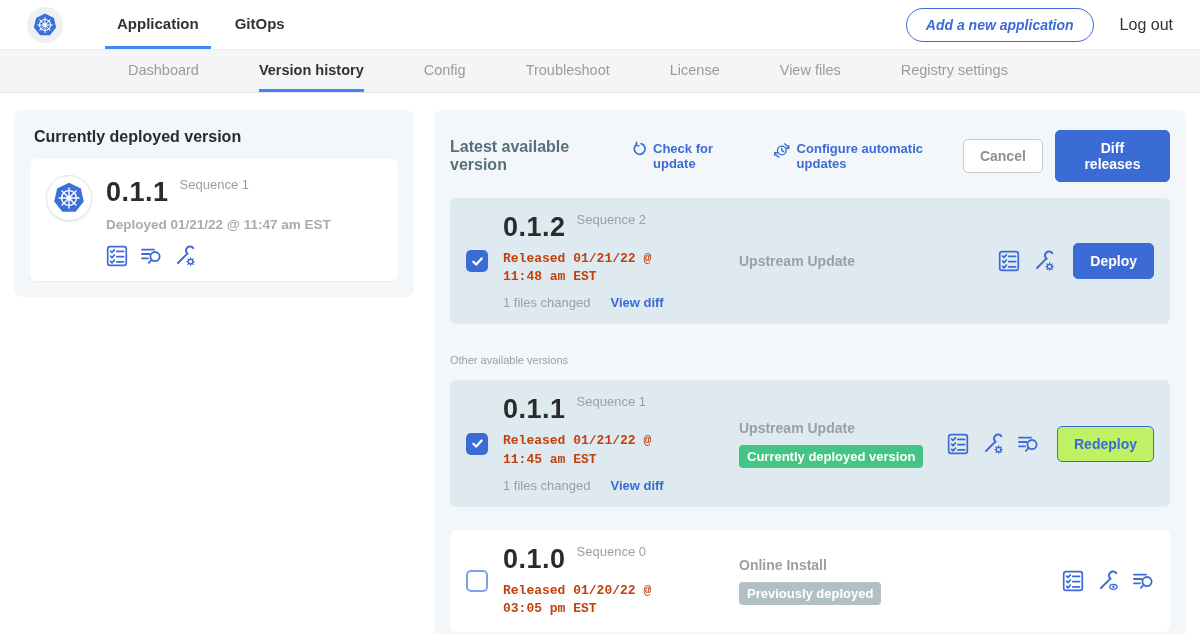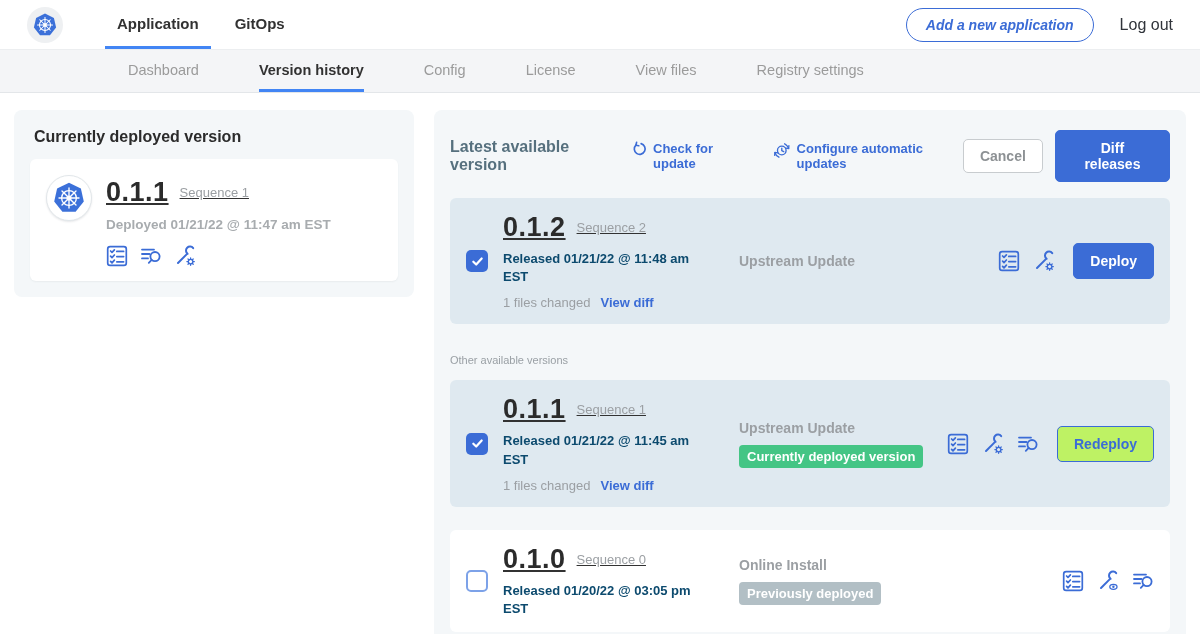"Troubleshoot" div.subnav-tab { html: none -> <div> <span>Troubleshoot</span> </div> }
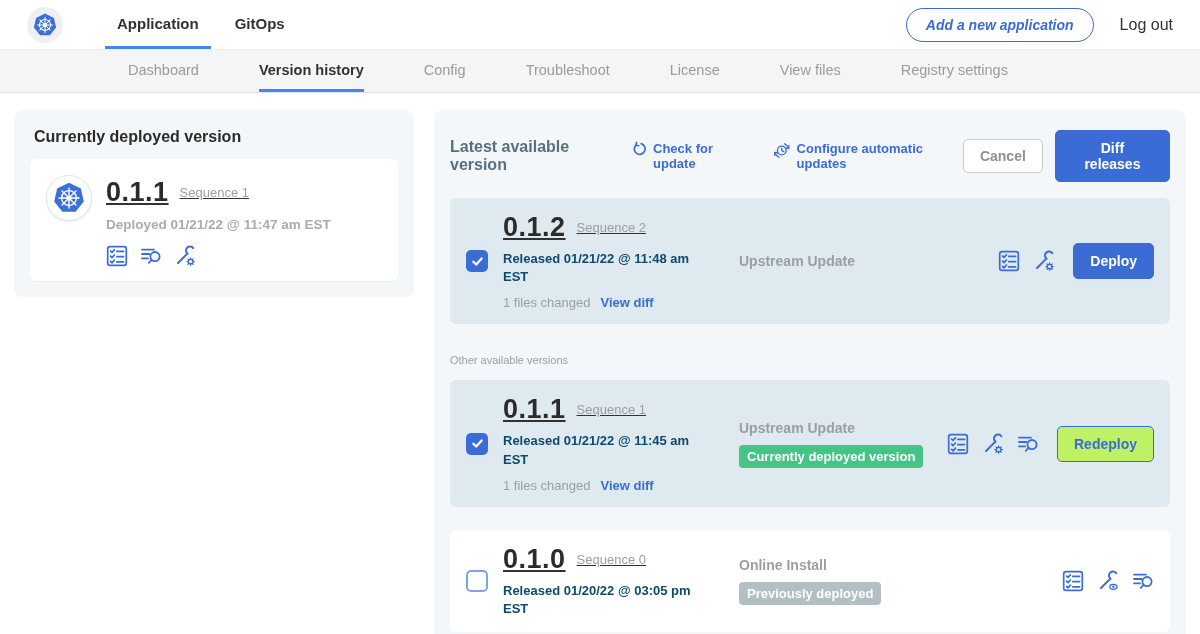"0.1.1" .ver-row { align-items: center -> flex-start; text-decoration: underline -> none }
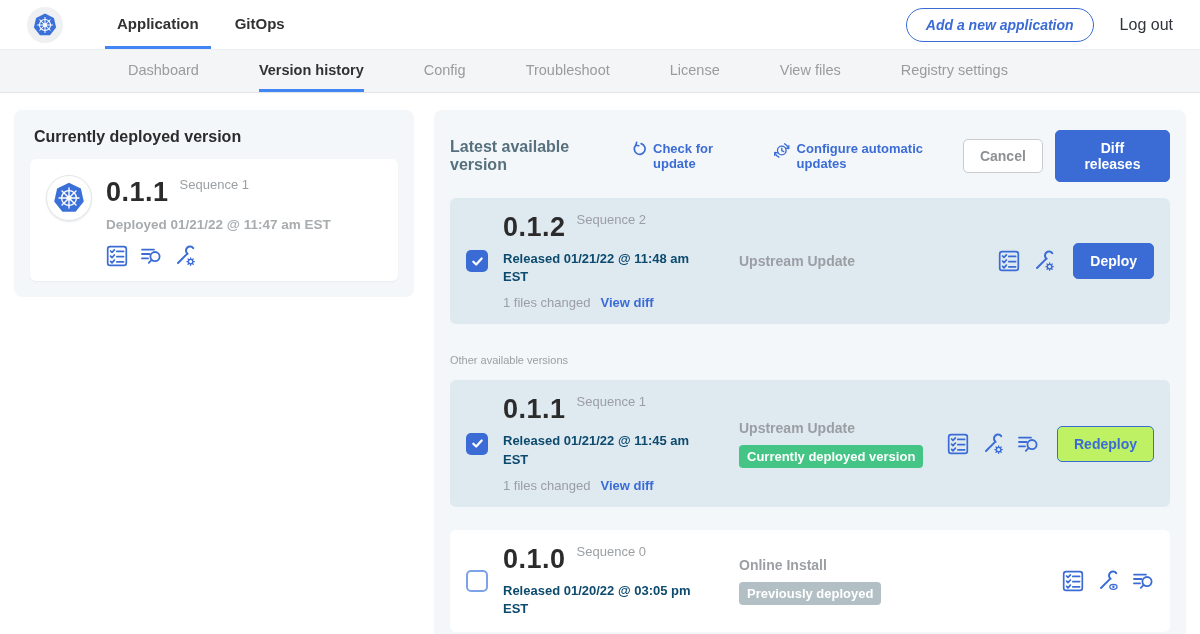"Released 01/21/22 @ 11:48 am" .released { color: #0c4a6e -> #c2410c; font-family: none -> Liberation Mono, monospace }
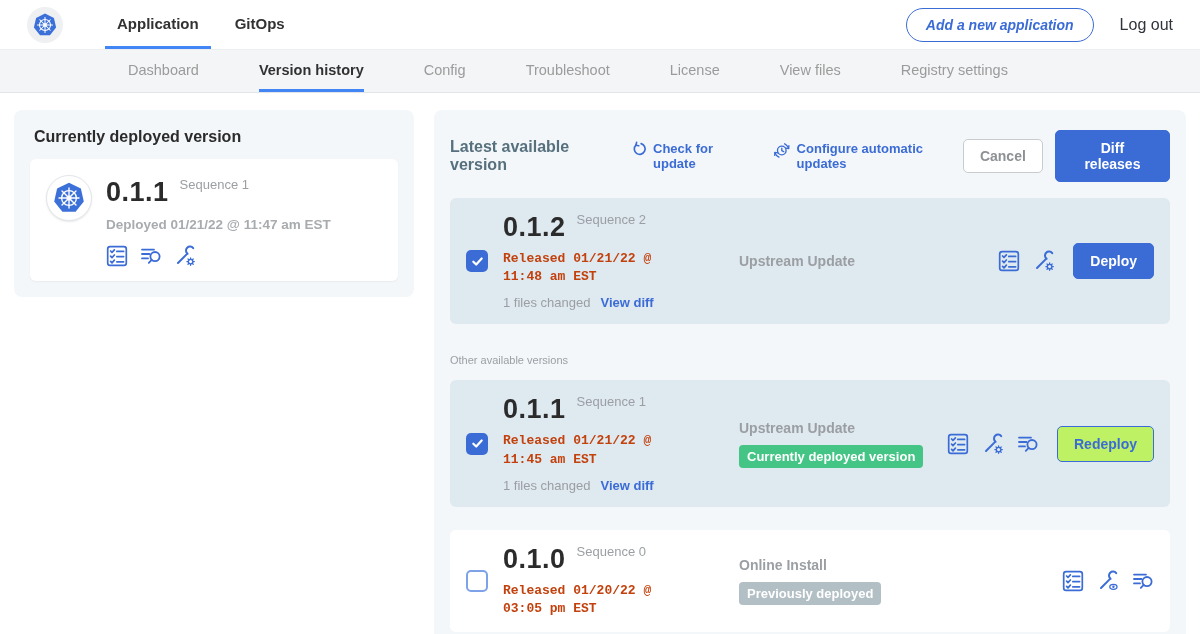"1 files changed" .files-row { gap: 10px -> 20px }
